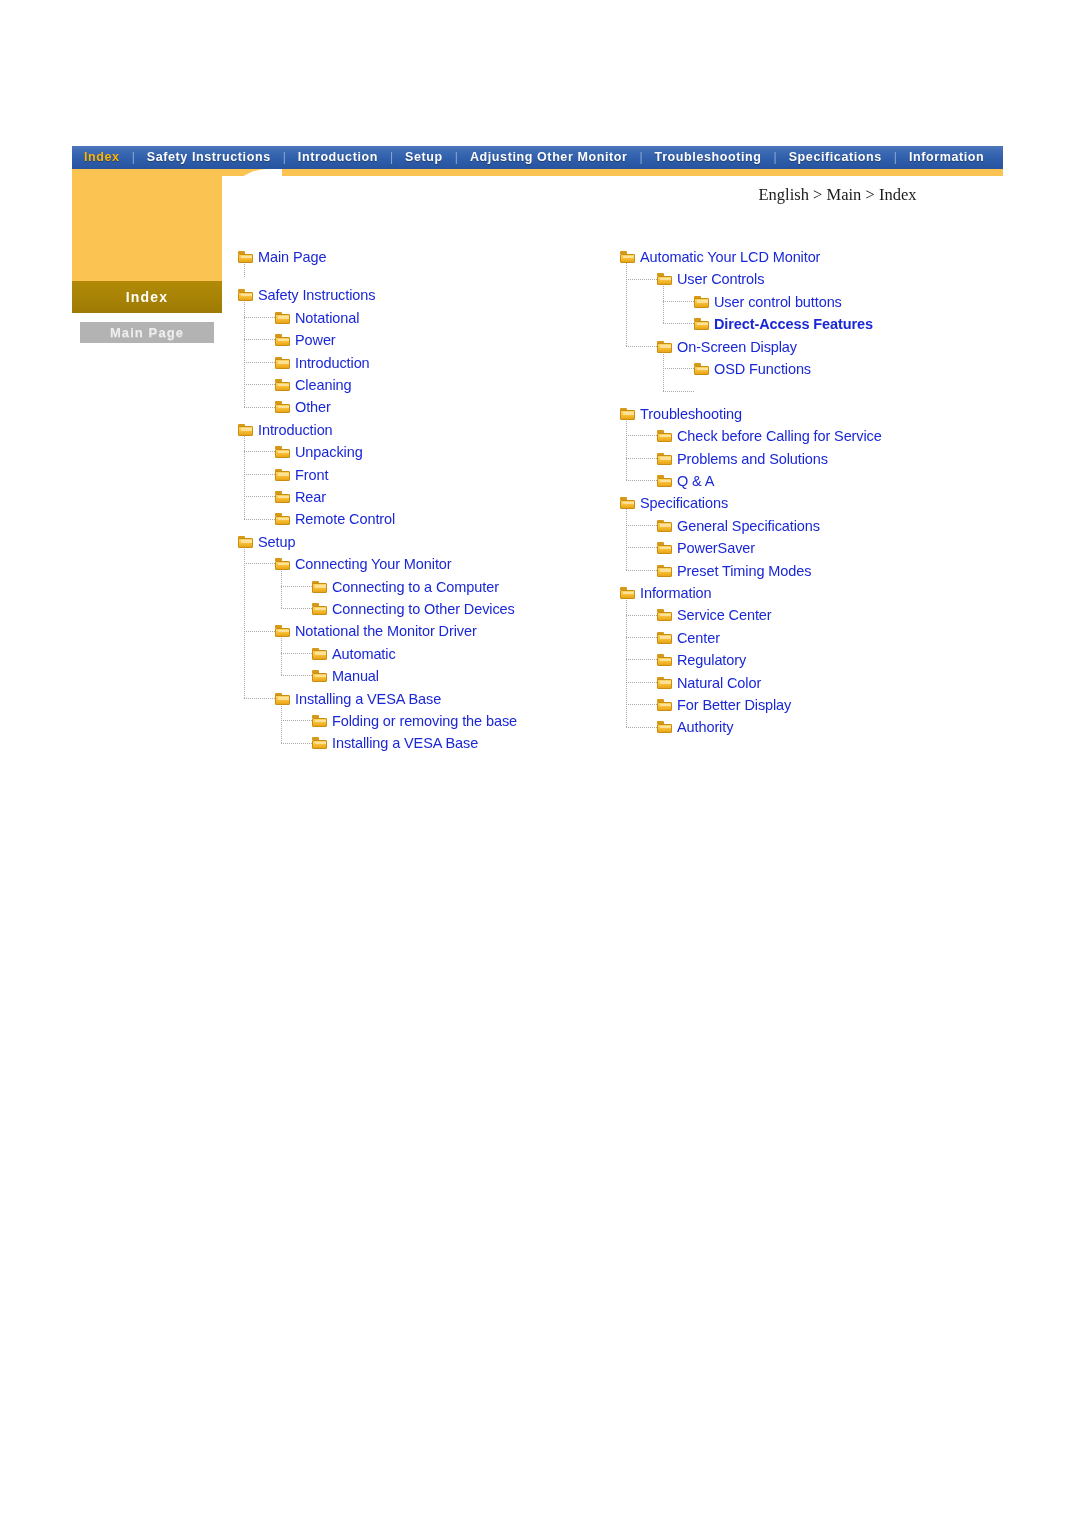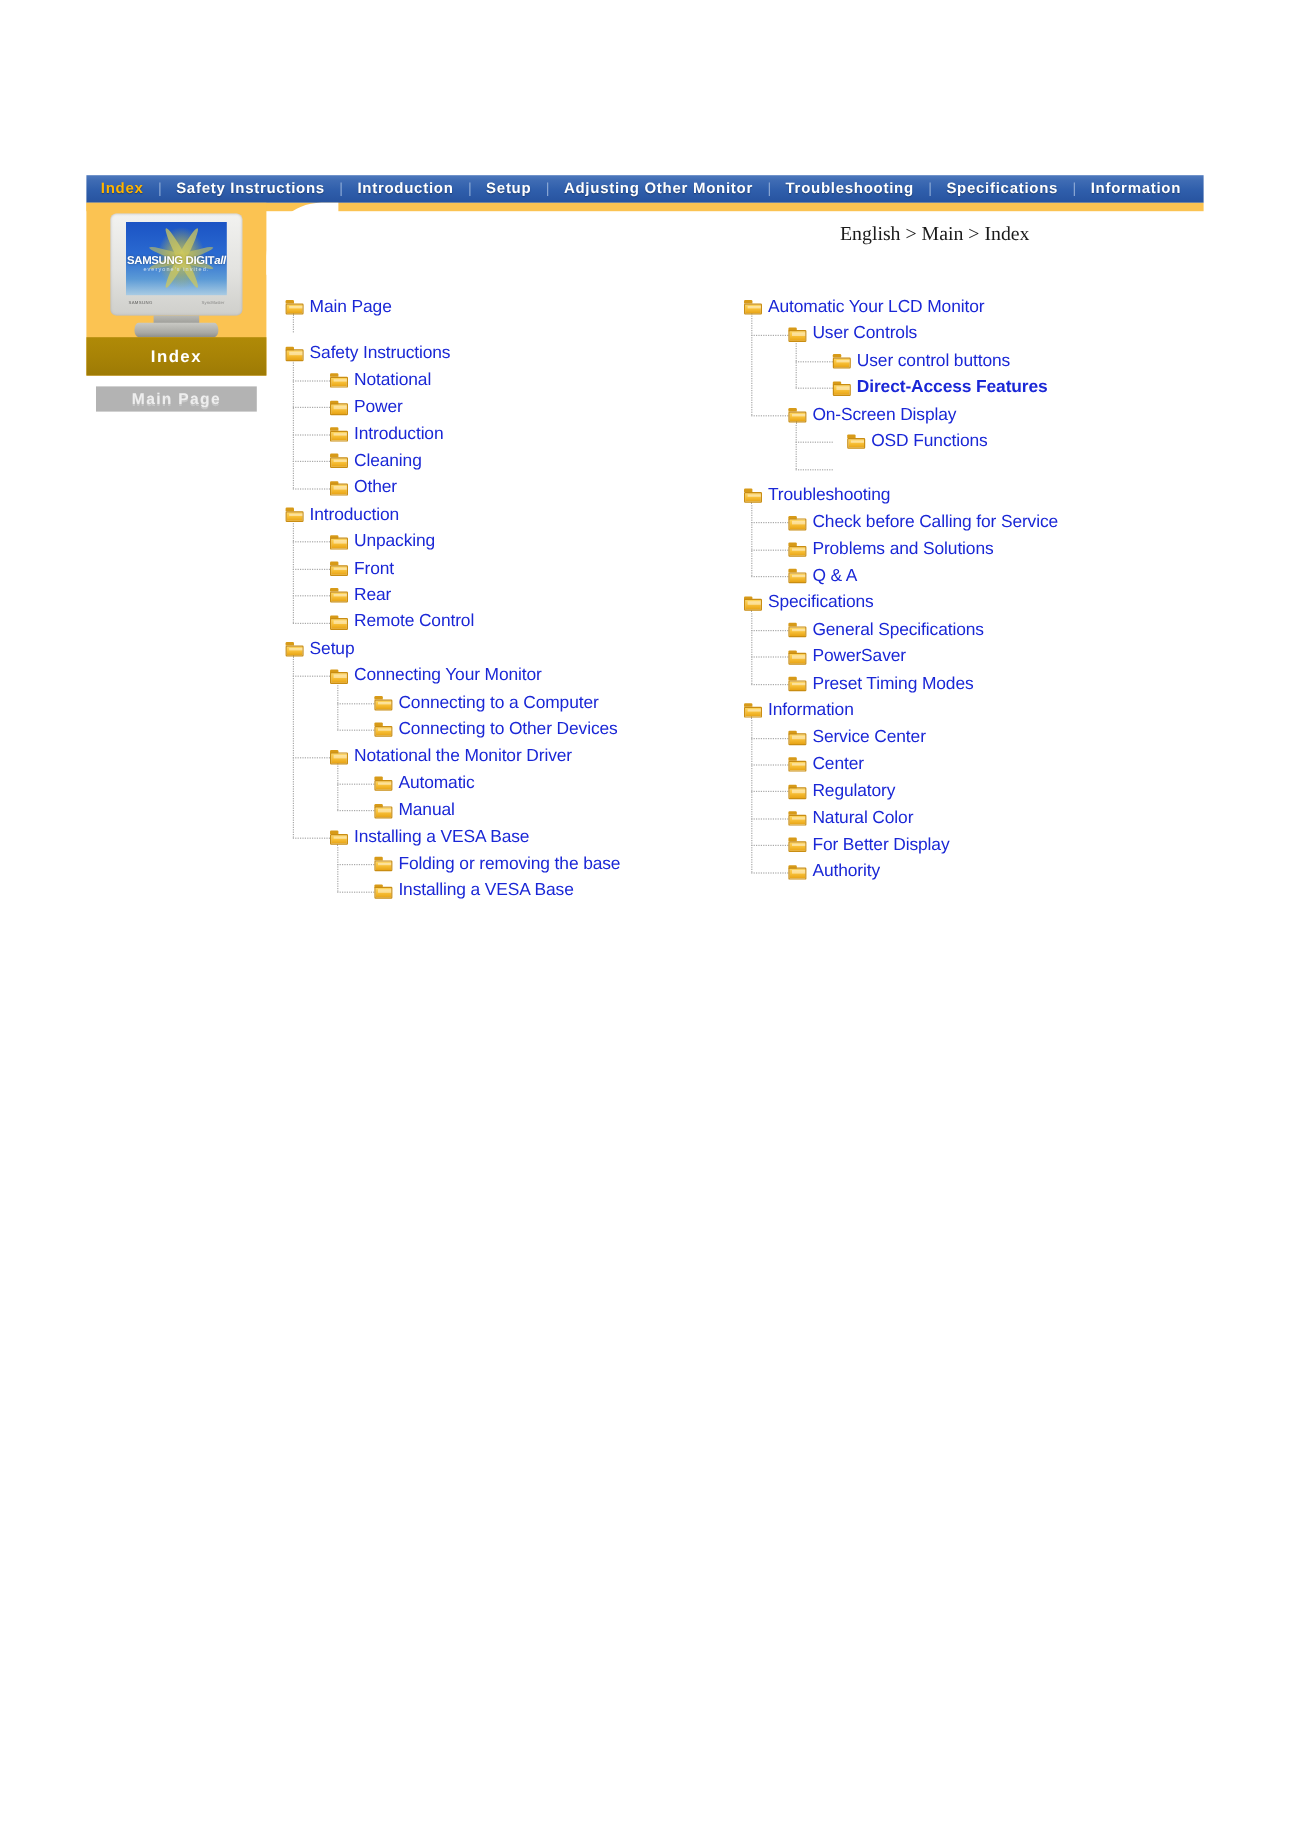"English > Main > Index" #breadcrumb { text-align: left -> center }
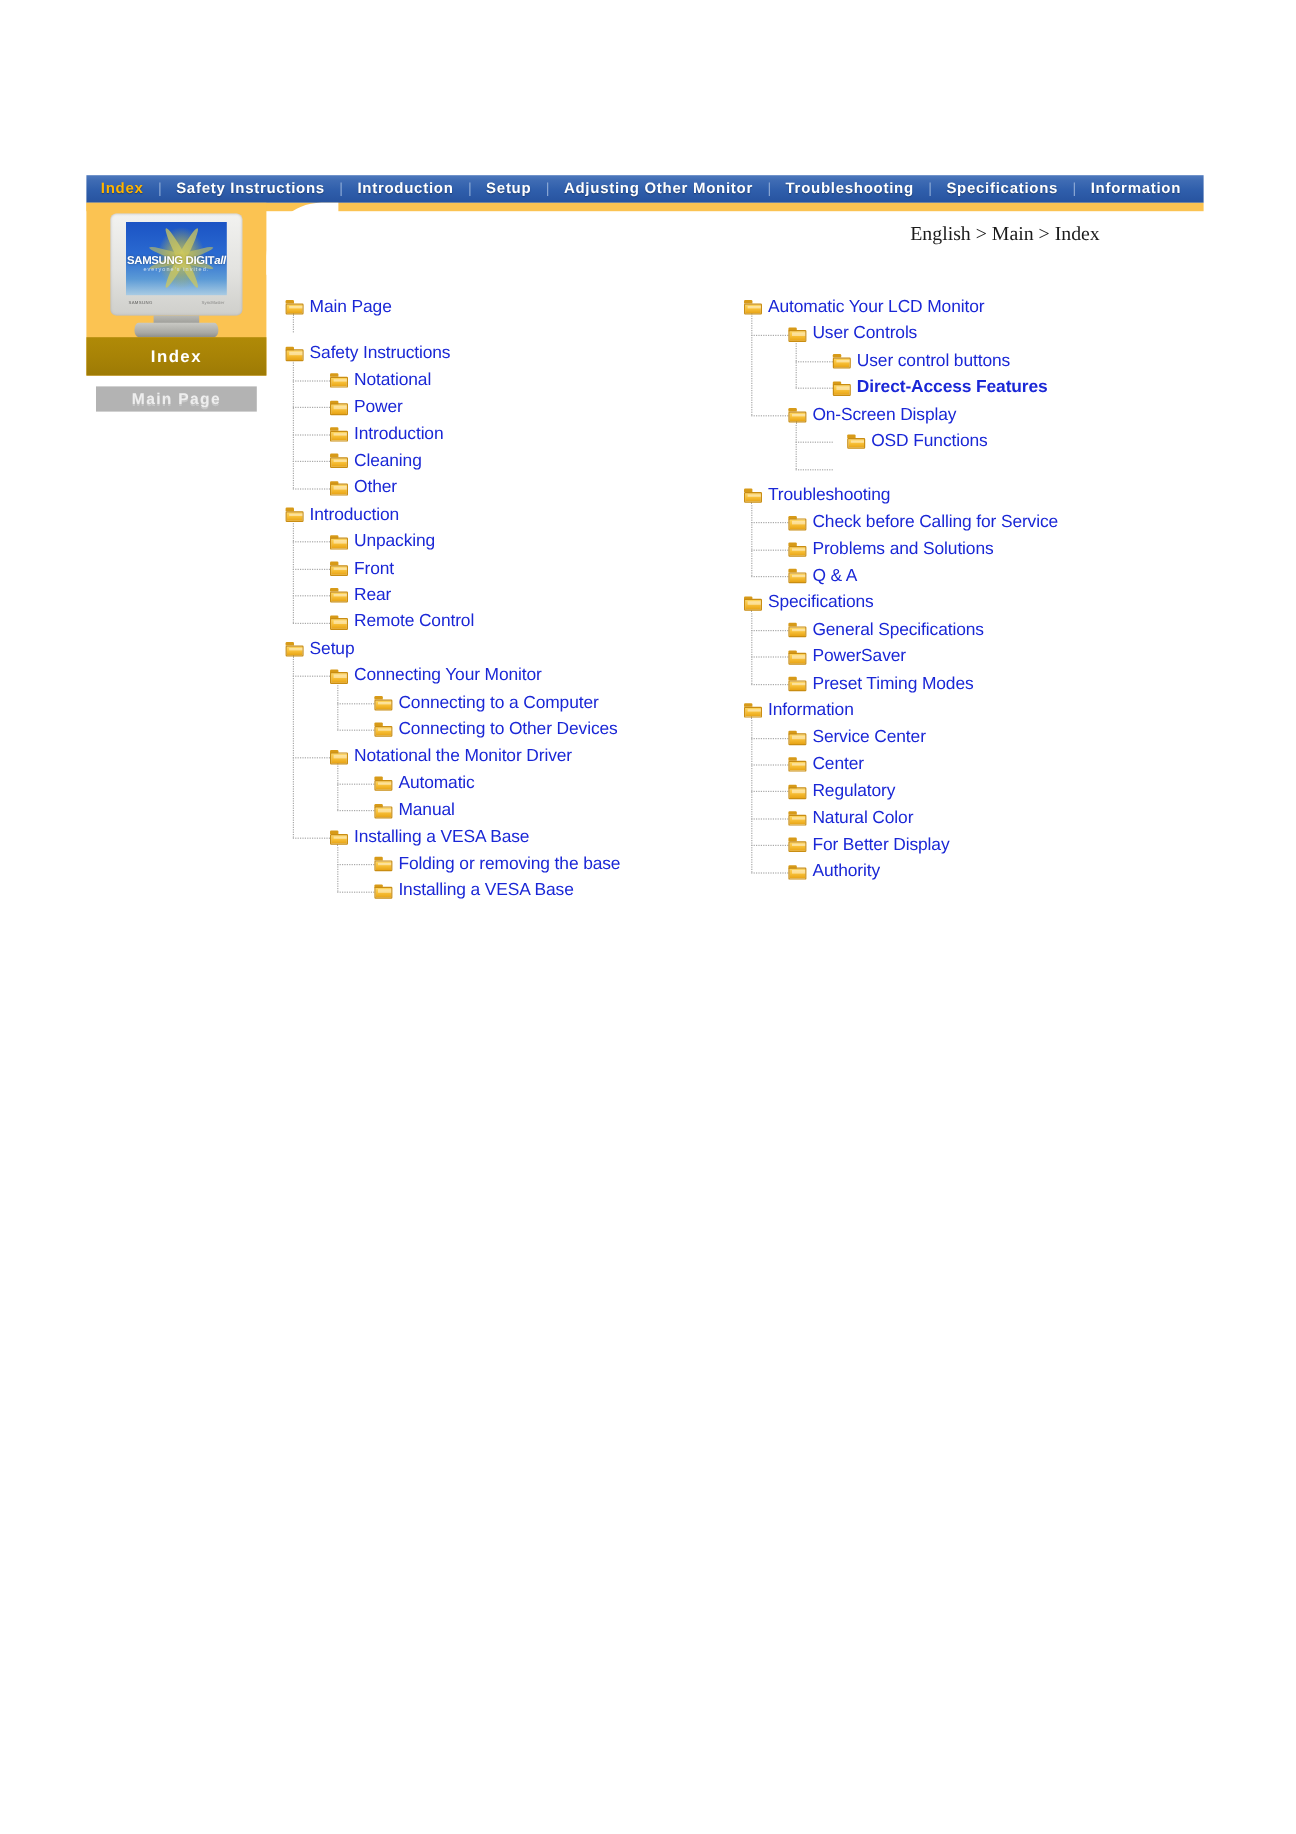"SAMSUNG DIGITall" div { html: <div> <div> <div> <div></div> <div></div> <div><span>SAMSUNG DIGIT</span><i>all</i></div> <div>everyone's invited.</div> </div> <div>SAMSUNG</div> <div>SyncMaster</div> </div> <div></div> <div></div> </div> -> none }
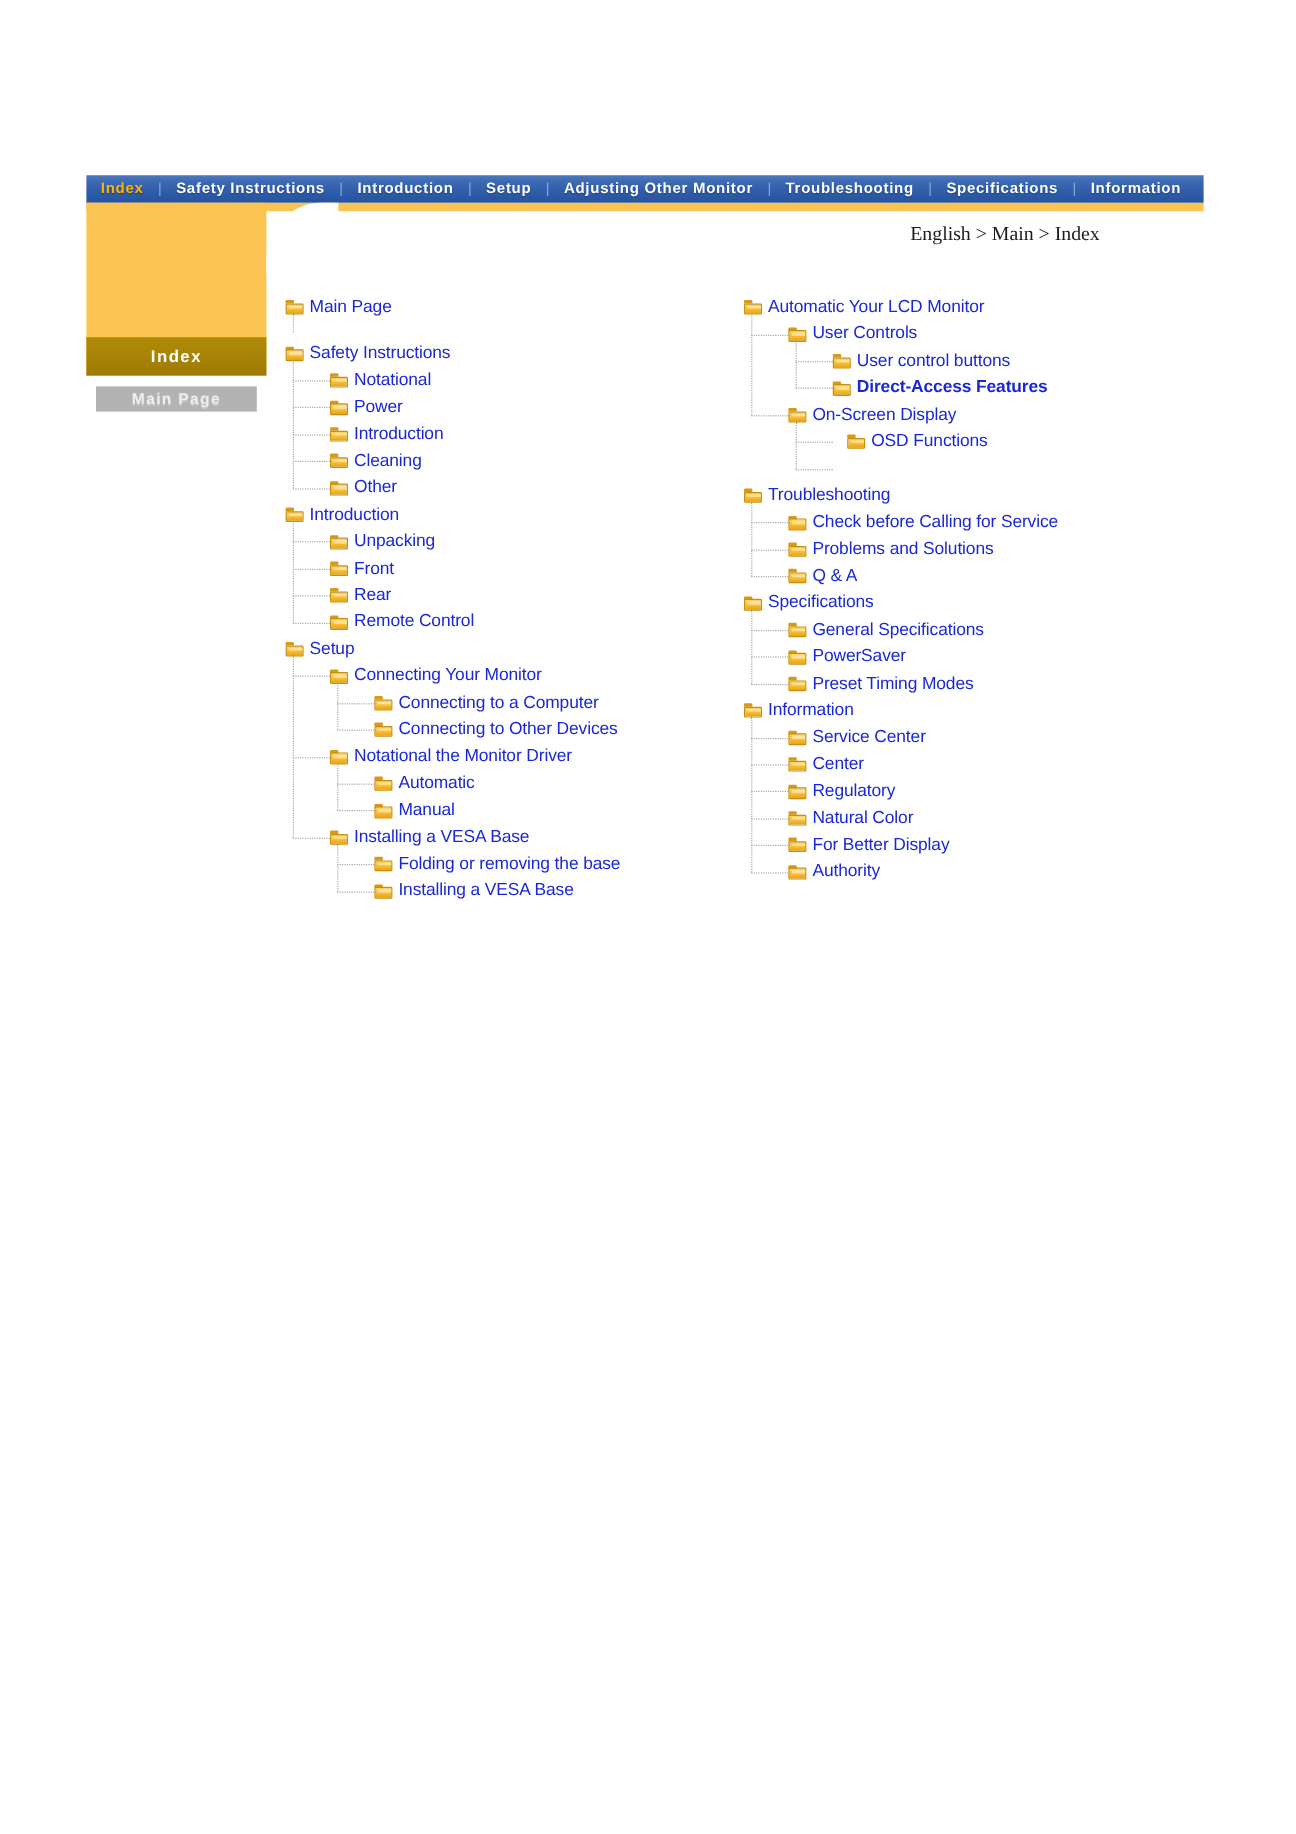"OSD Functions" div.node { left: 12px -> 0px }
